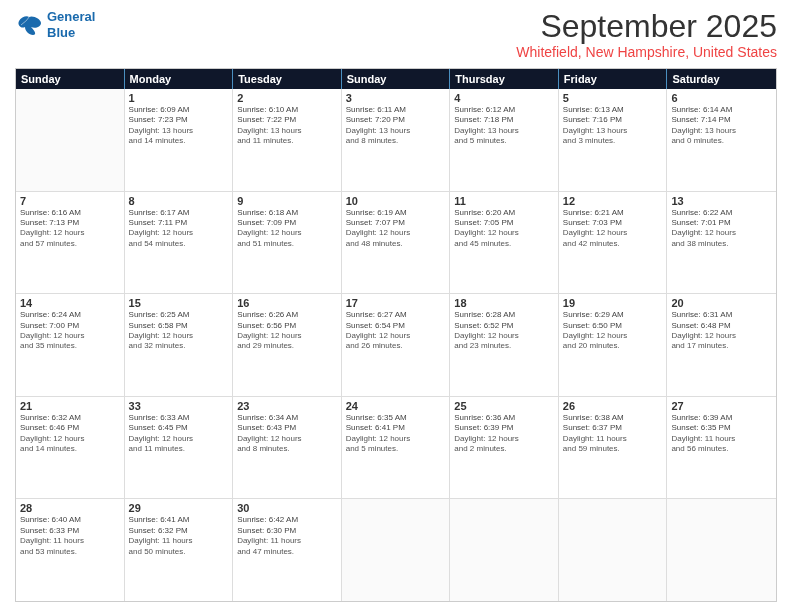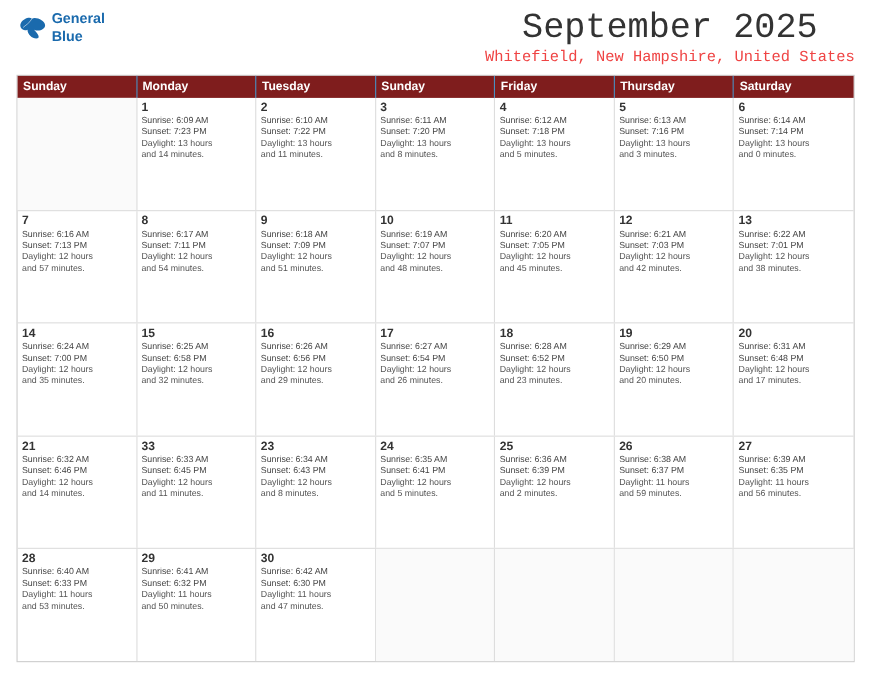"September 2025" .title-block { font-family: Liberation Mono, monospace -> none; text-align: center -> right }
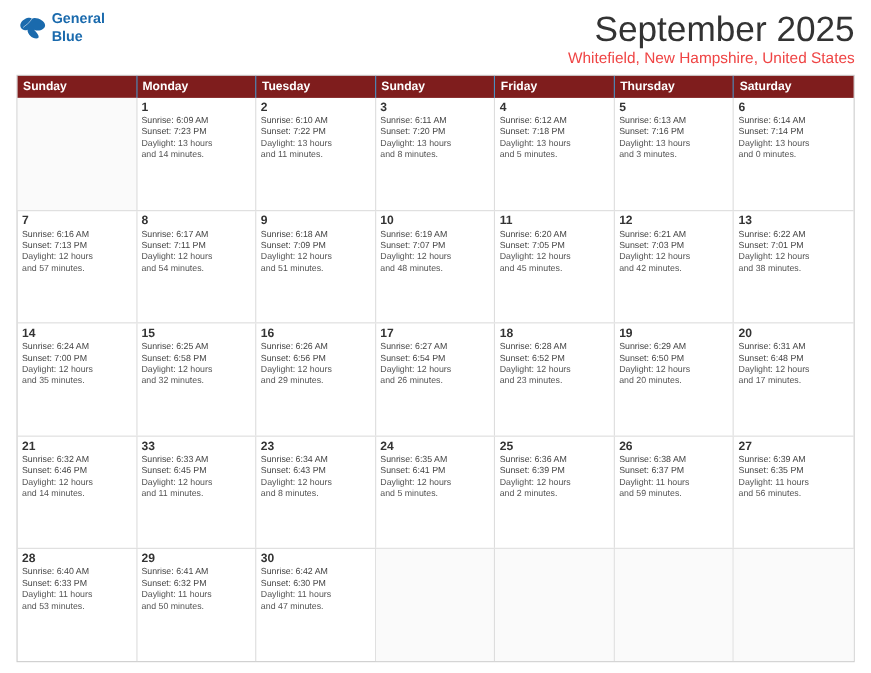"Sunday" .cal-header { background: #7f1d1d -> #0f172a }
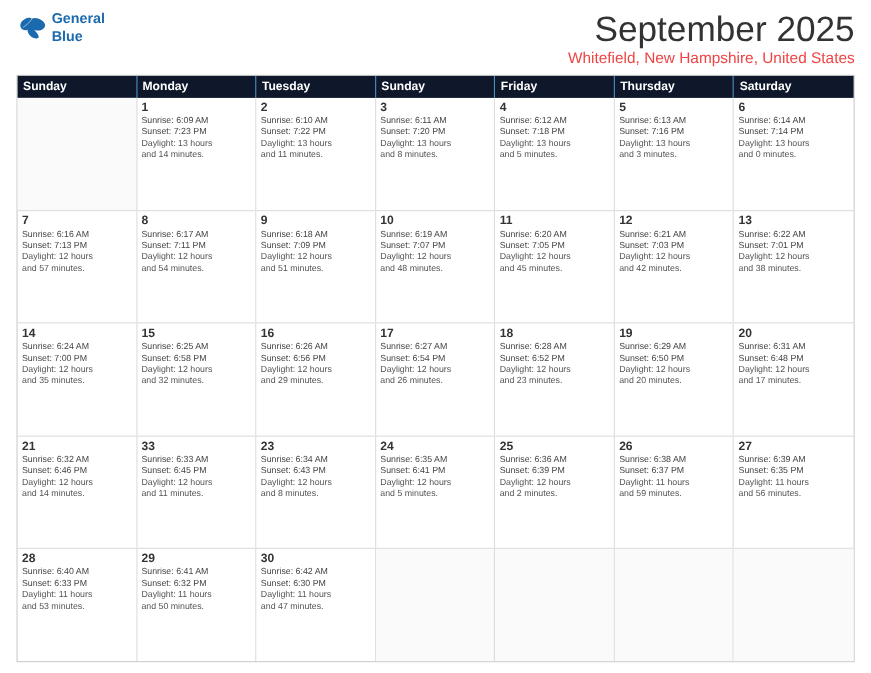"Friday" div.cal-header-cell { order: before "Thursday" -> after "Thursday" }
